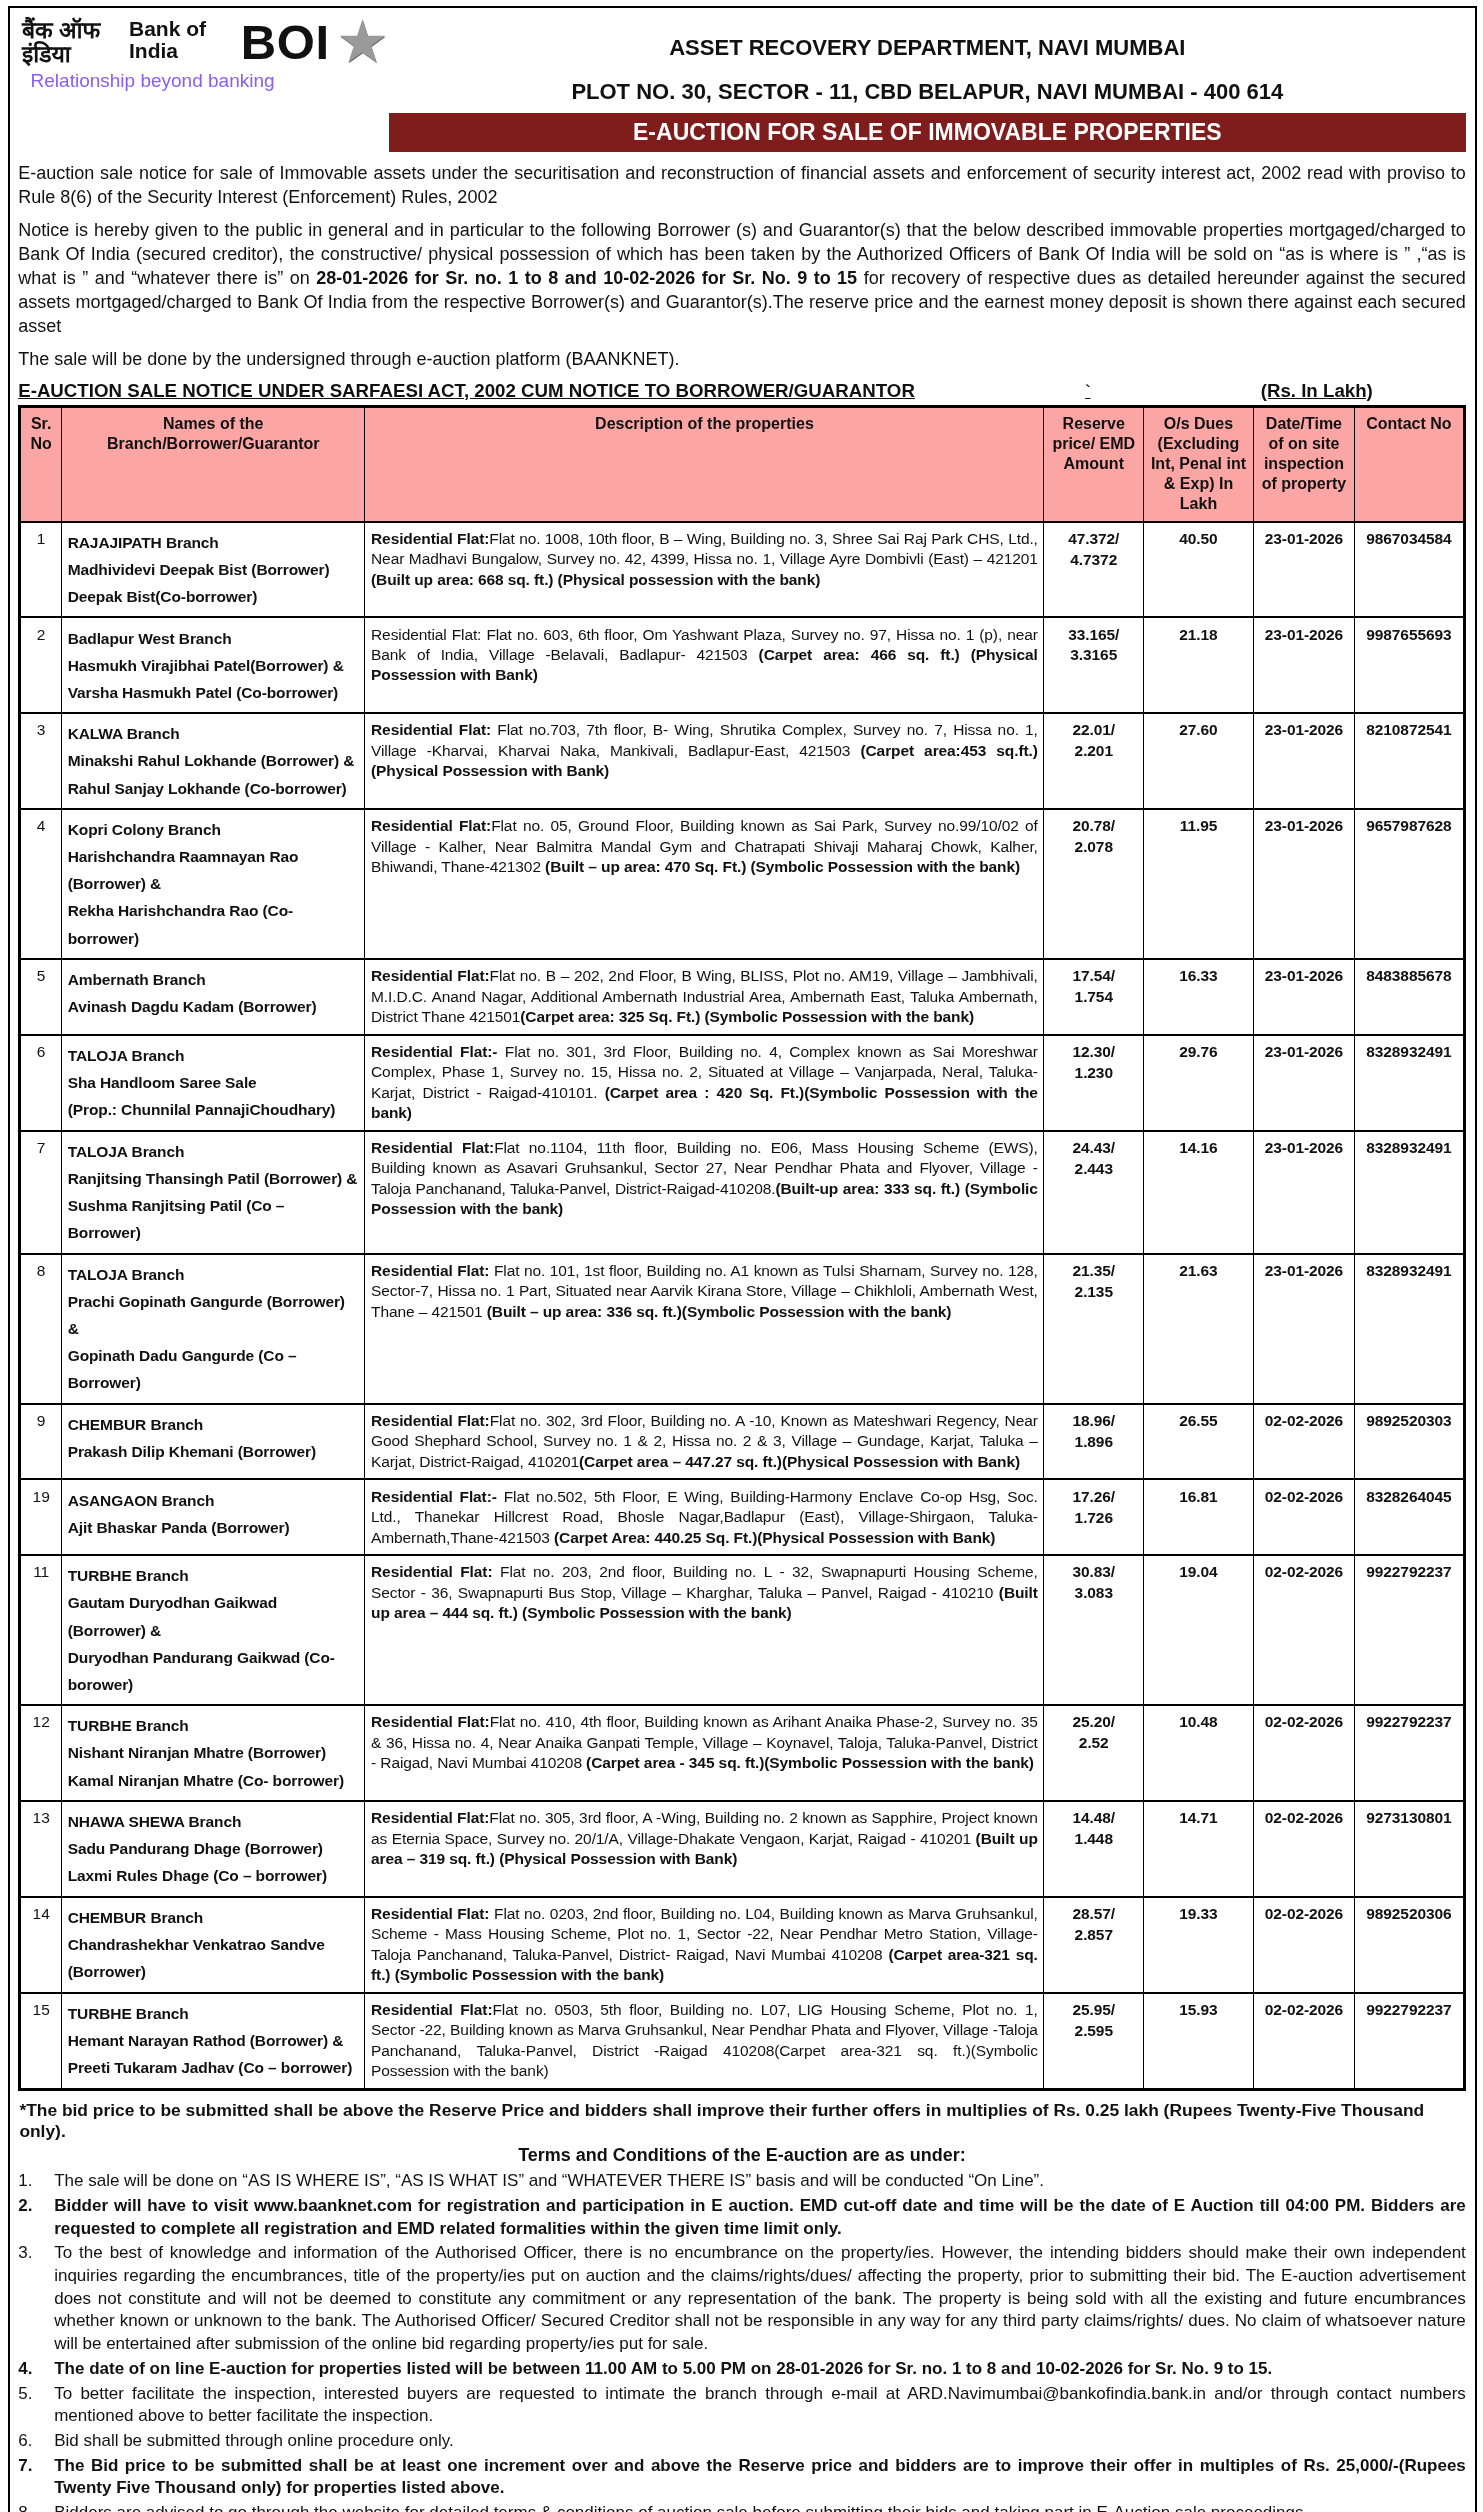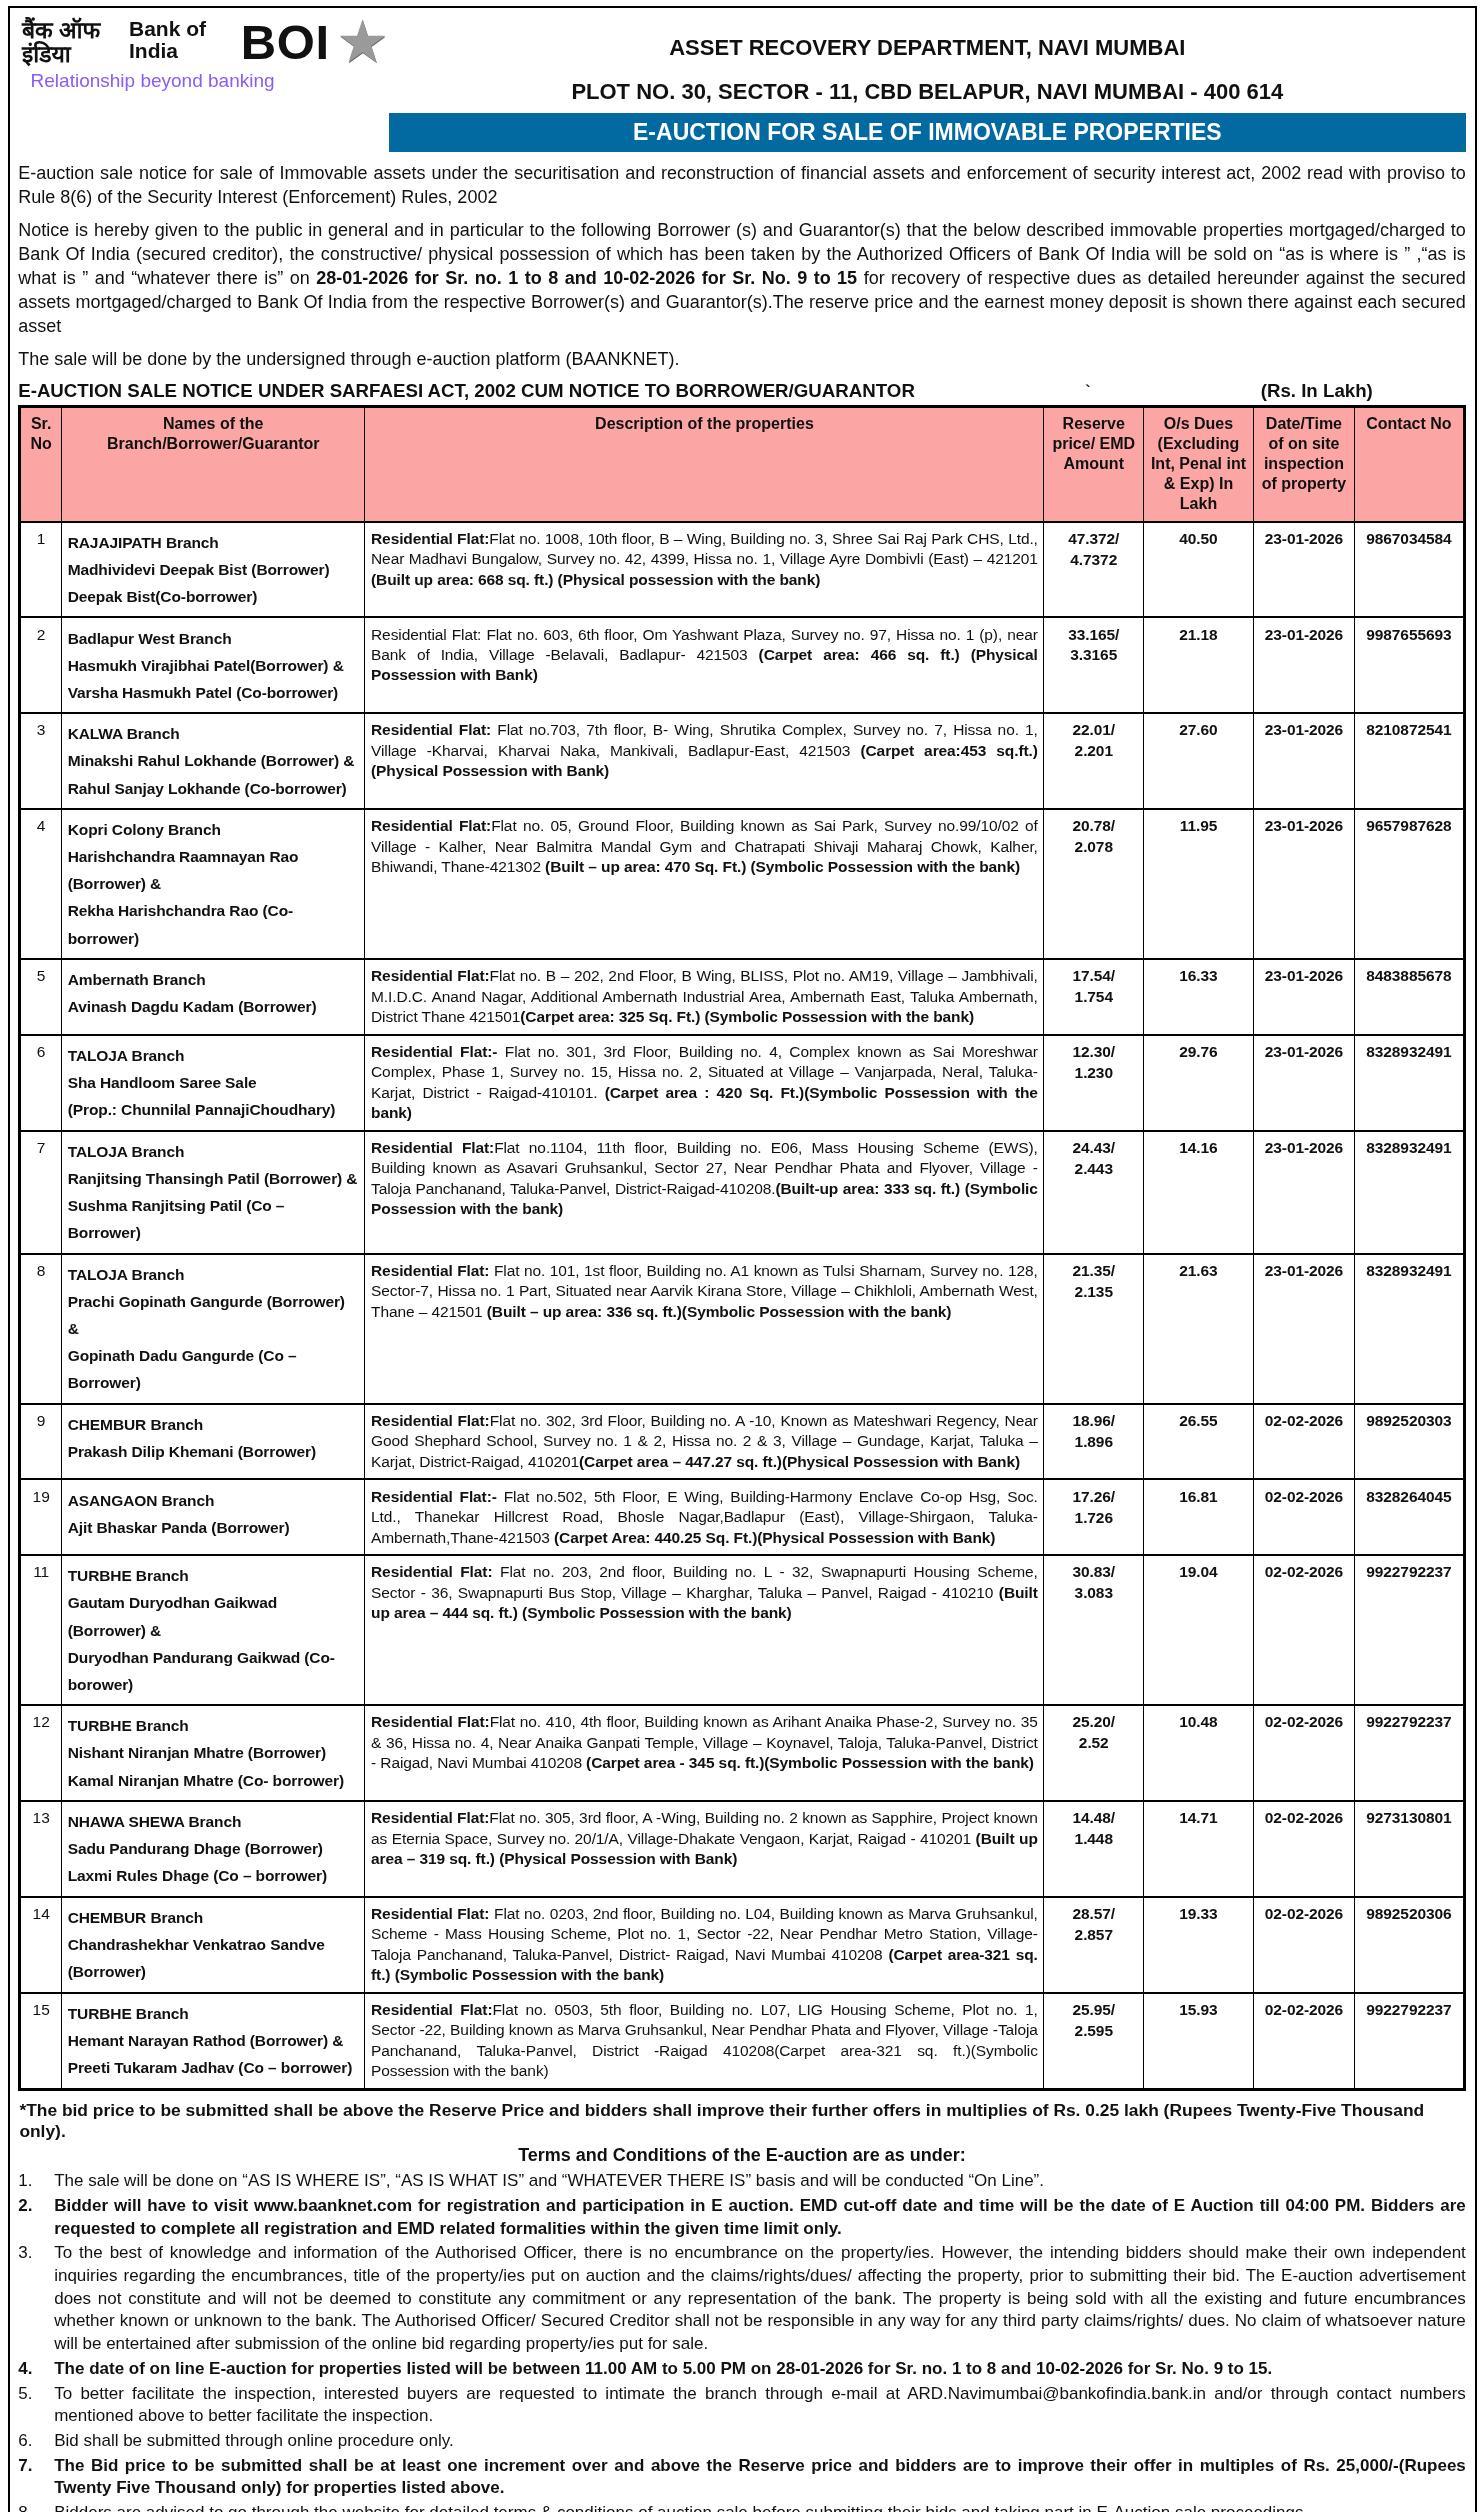"E-AUCTION FOR SALE OF IMMOVABLE" .banner { background: #0369a1 -> #7f1d1d }
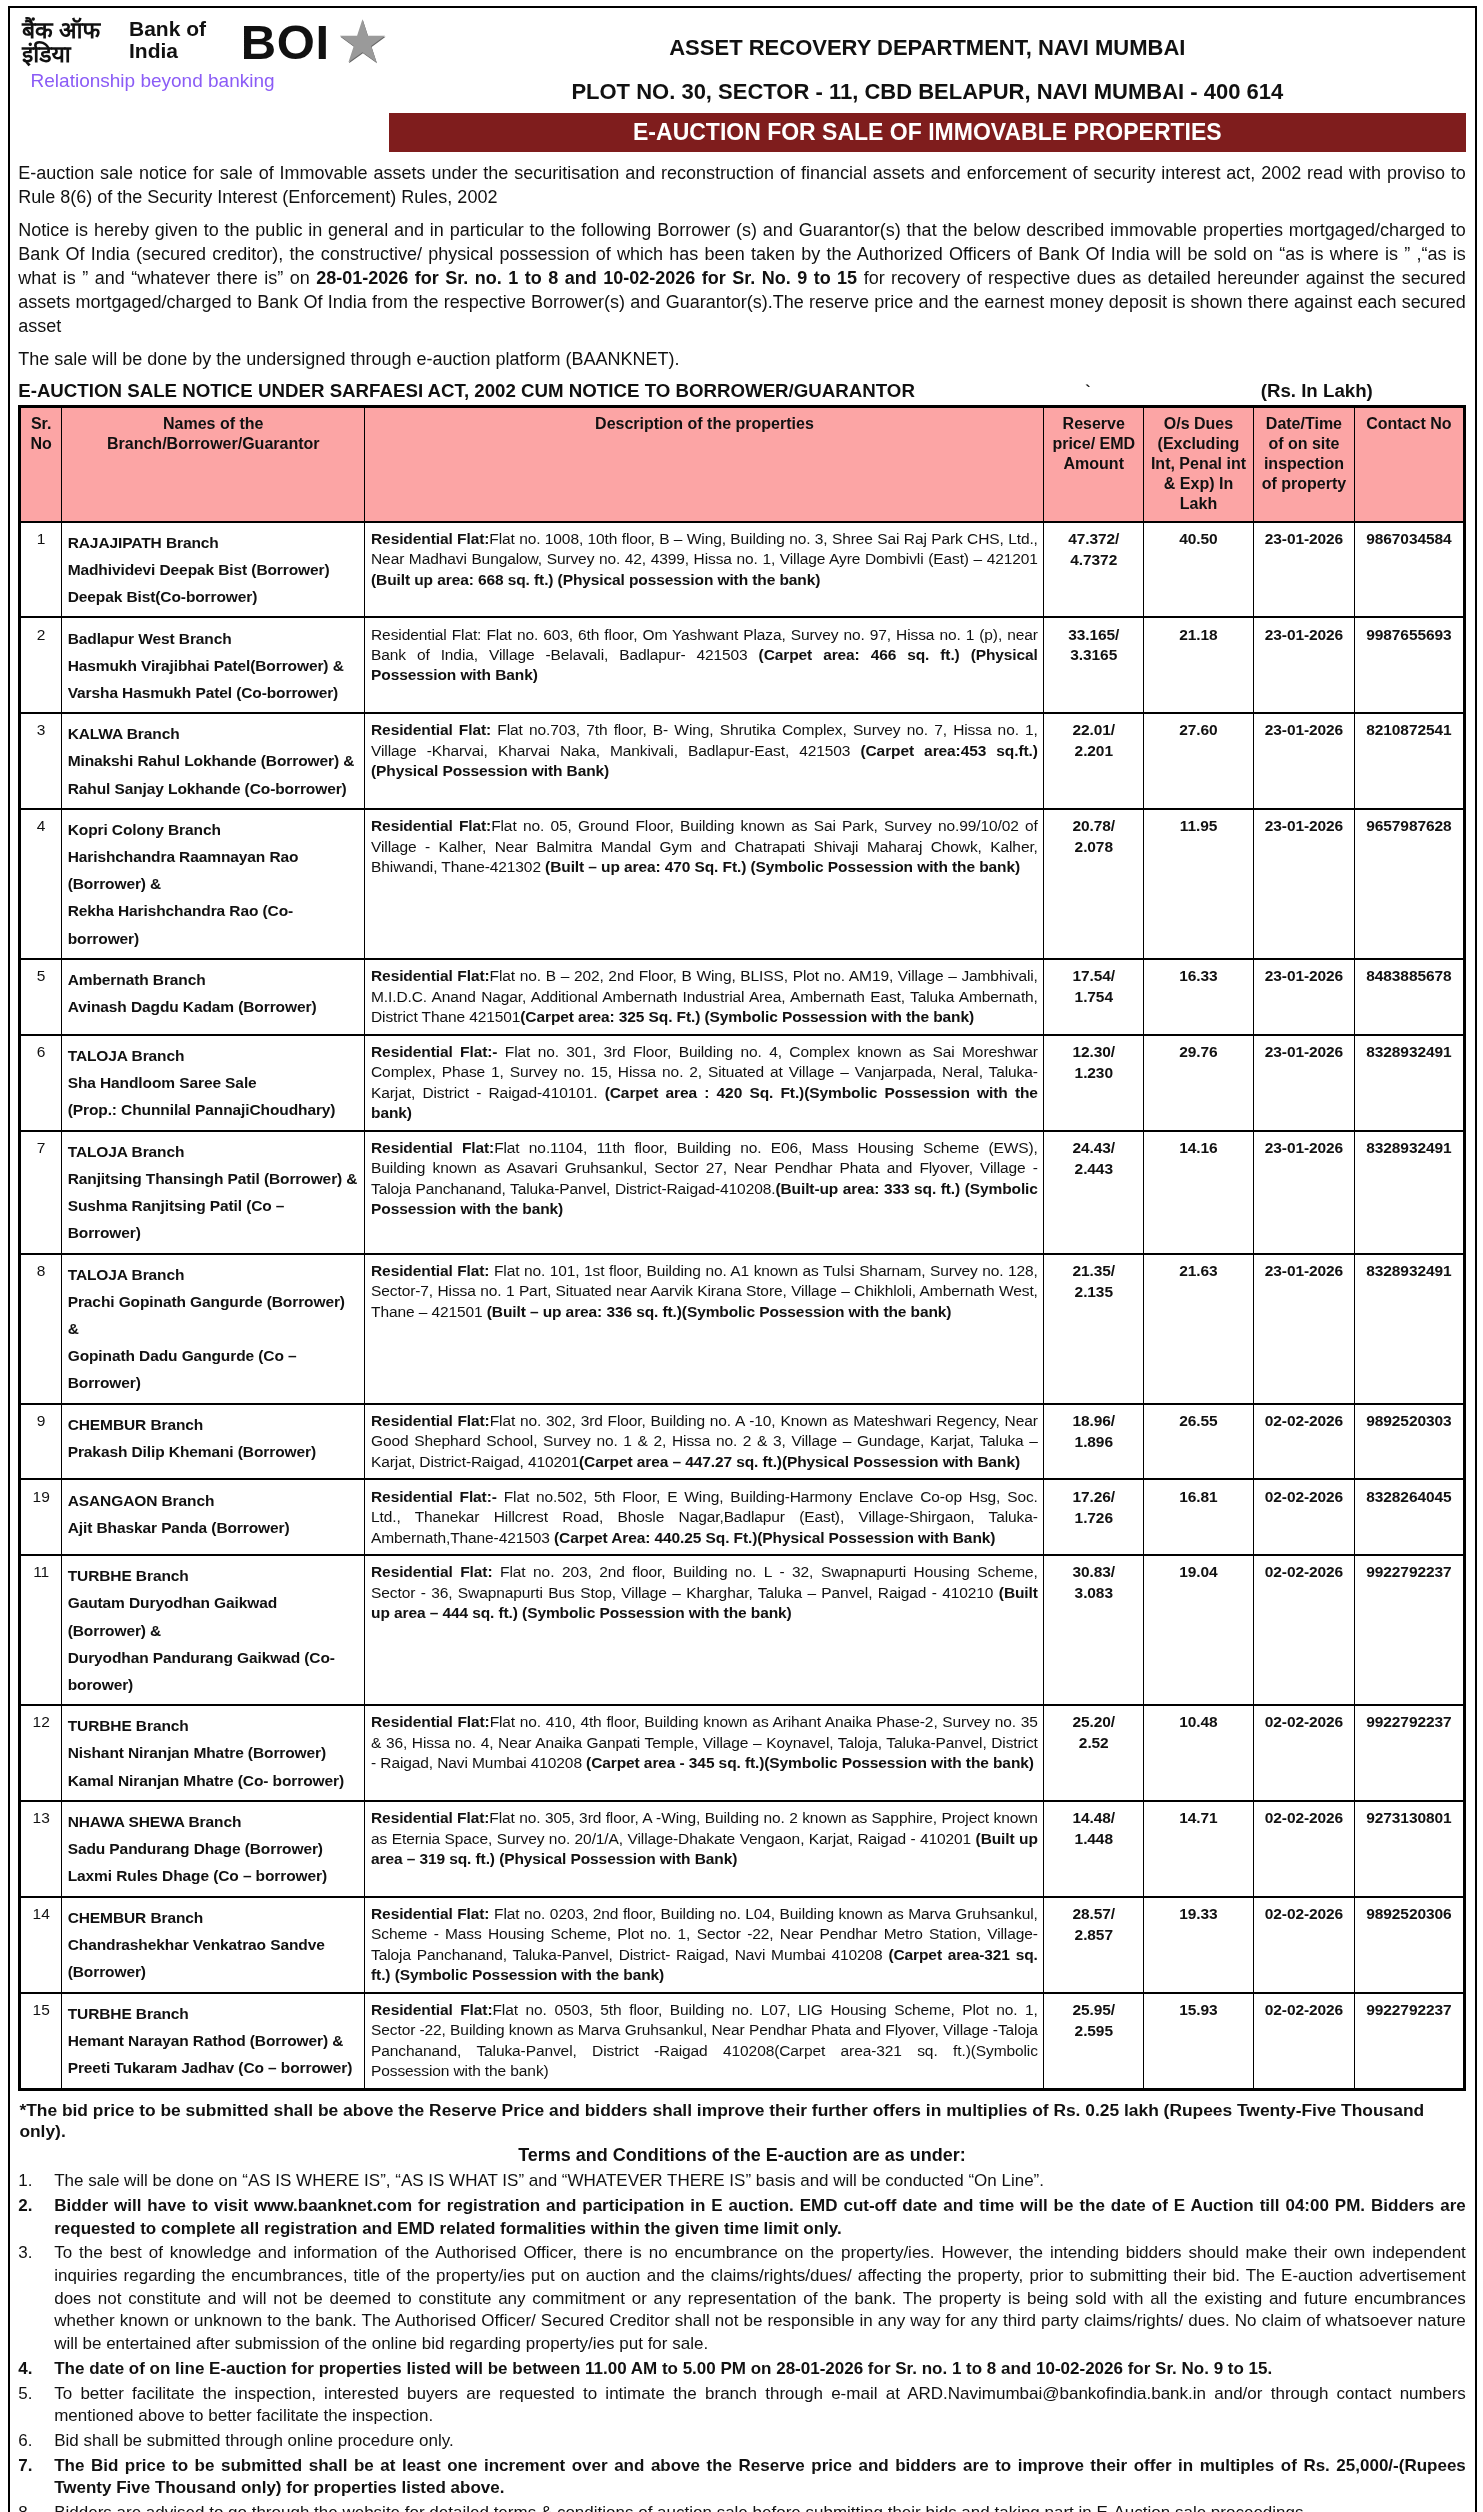"E-AUCTION SALE NOTICE UNDER SARFAESI" .notice-row { text-decoration: none -> underline }
